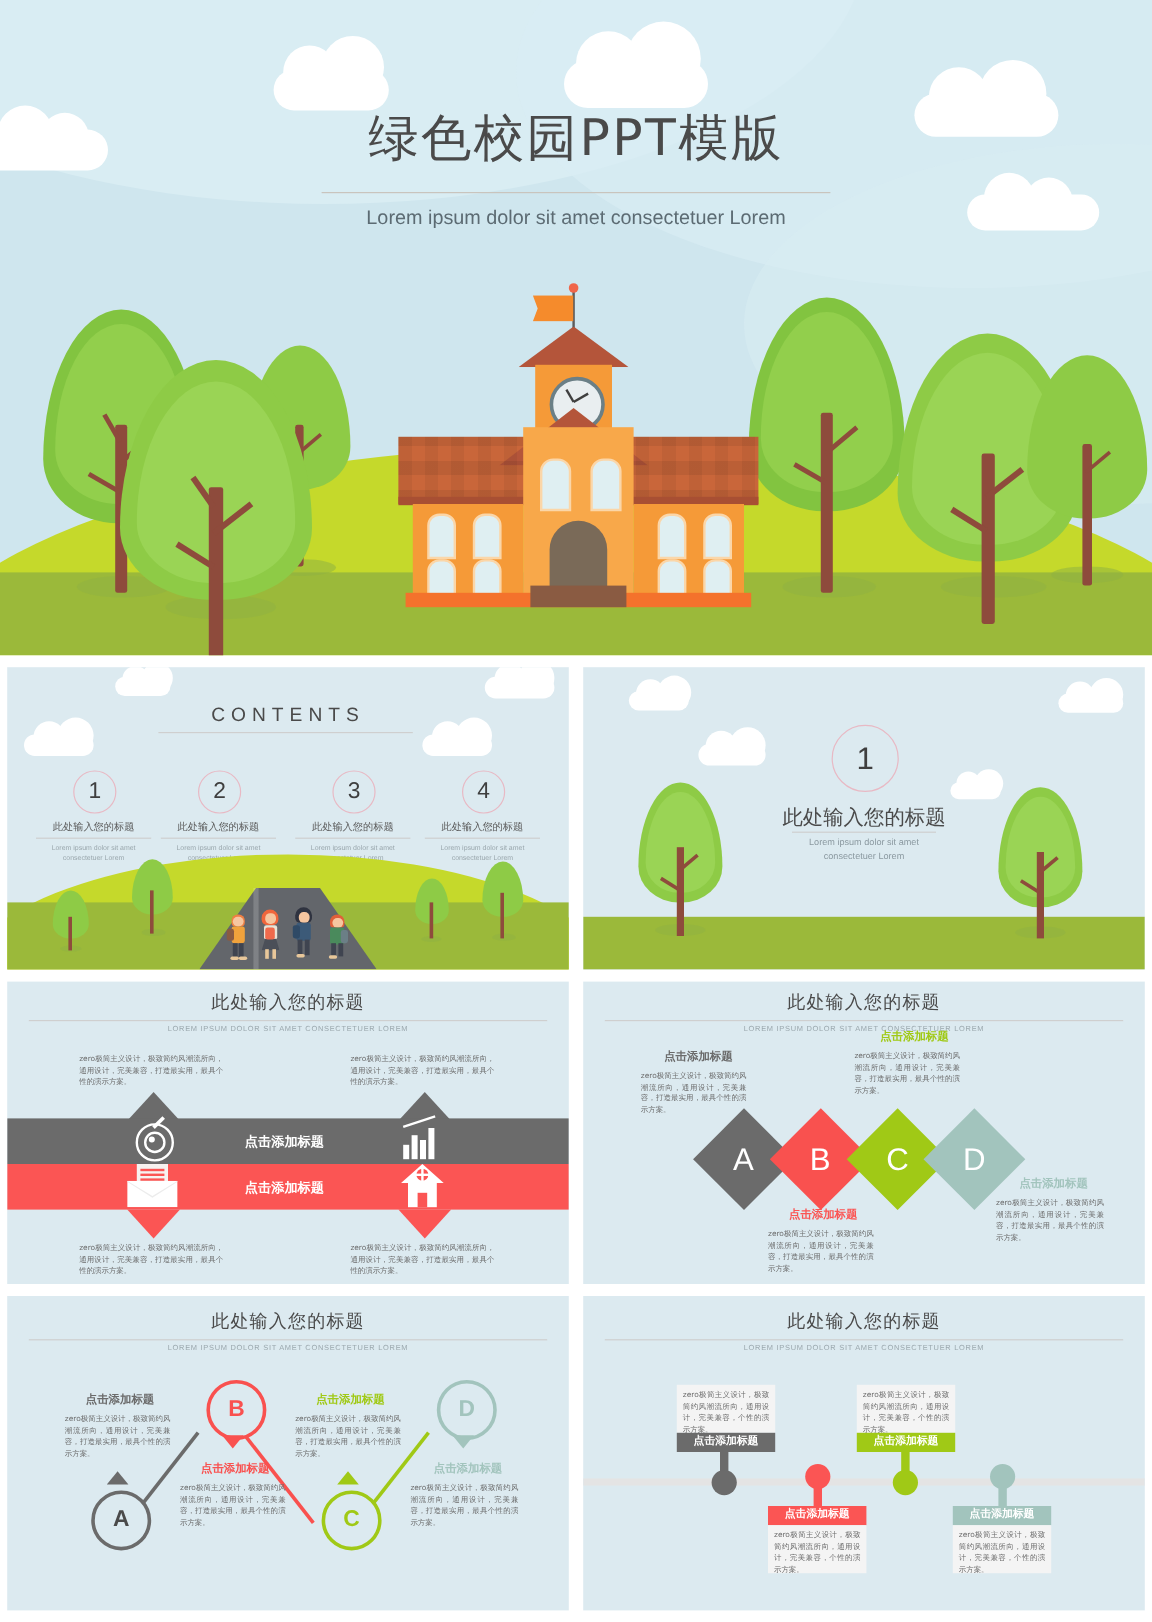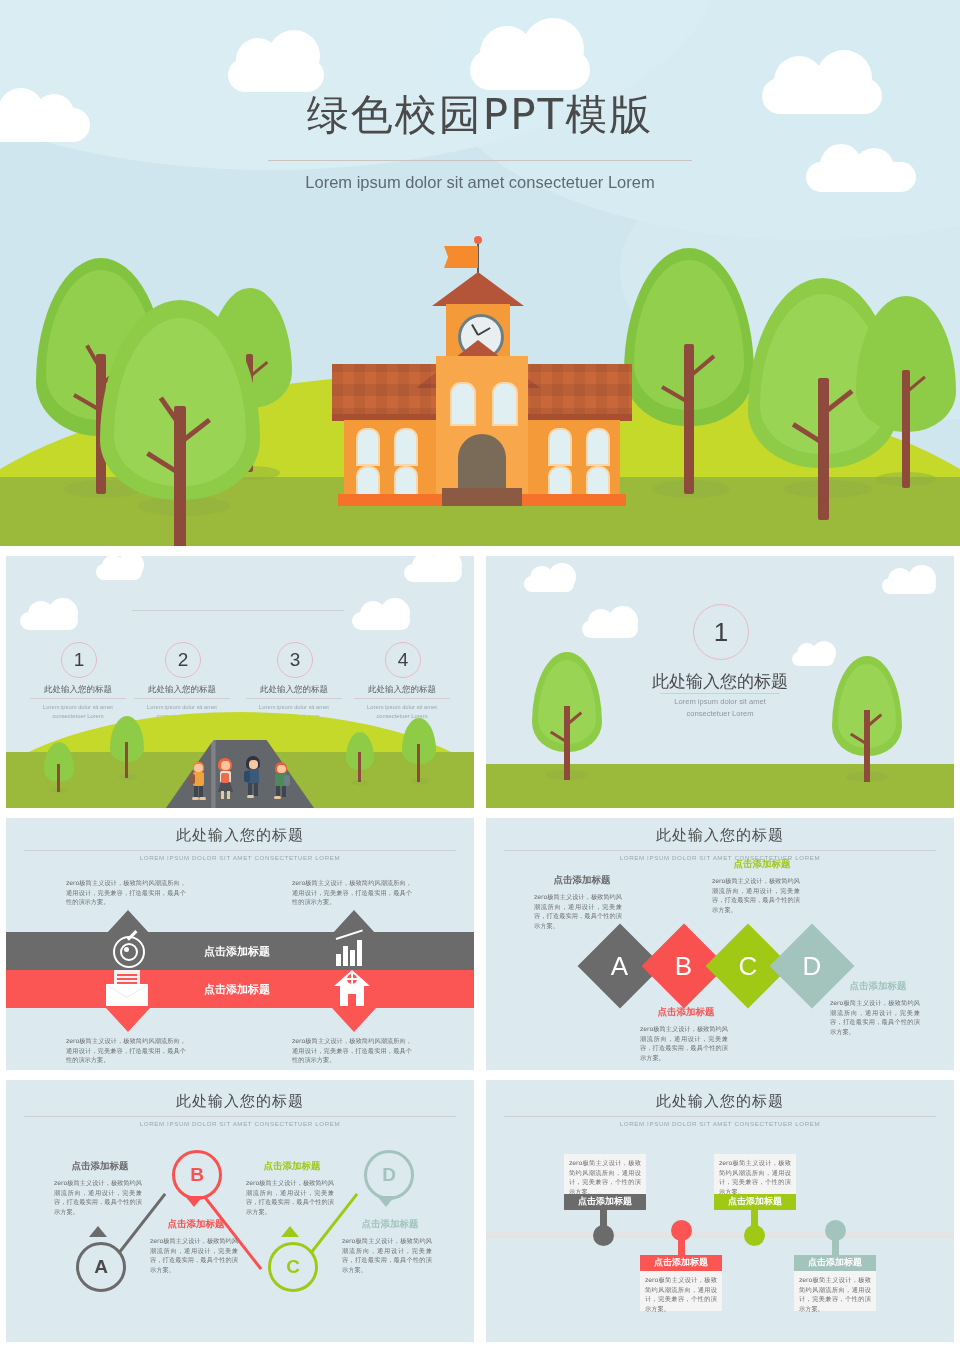"CONTENTS" div { html: none -> <div>CONTENTS</div> }
